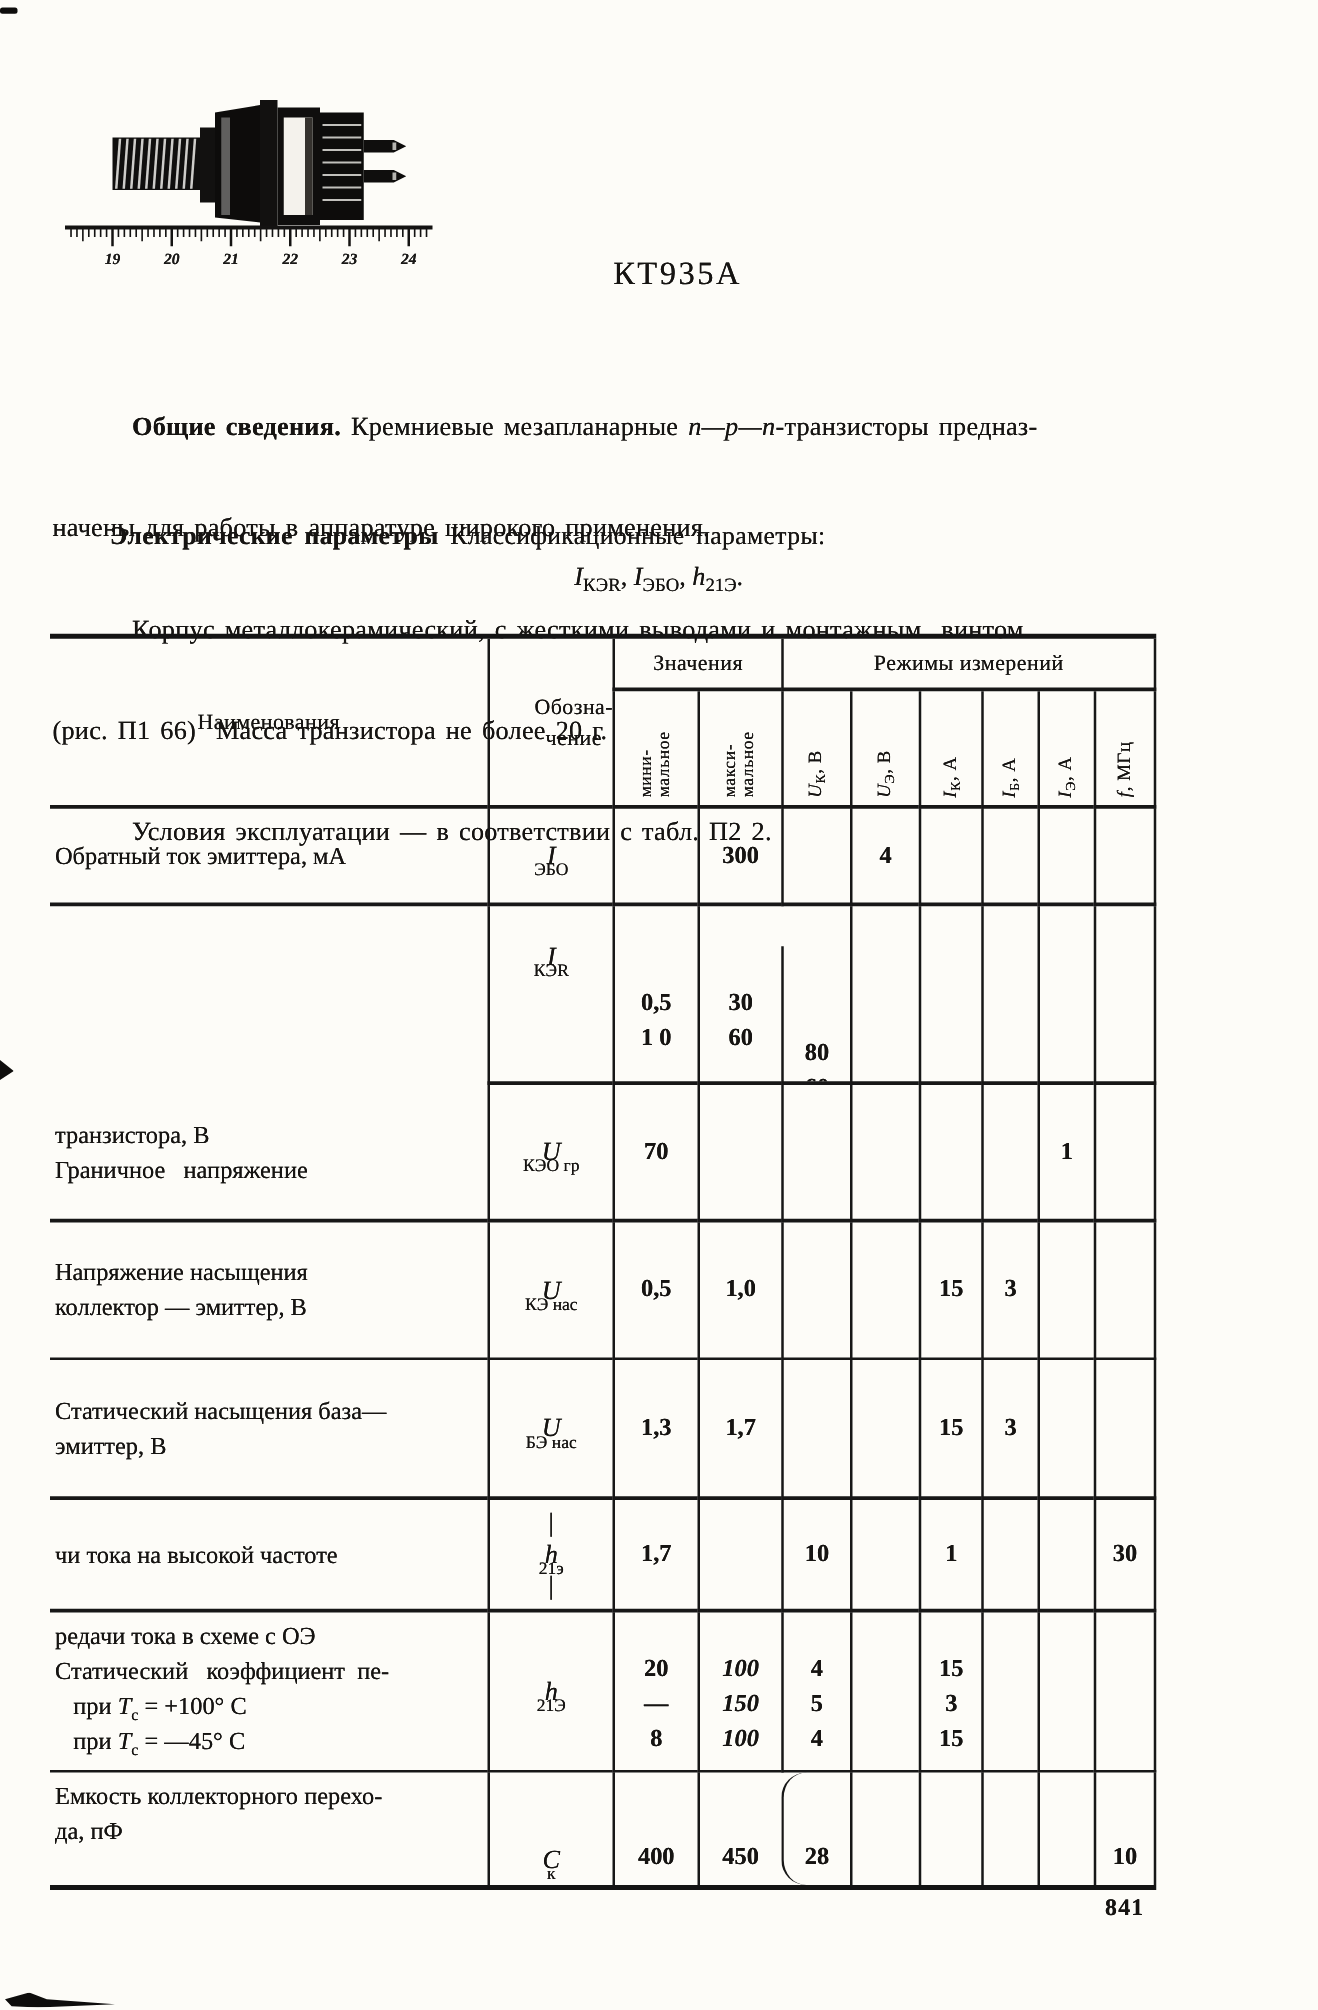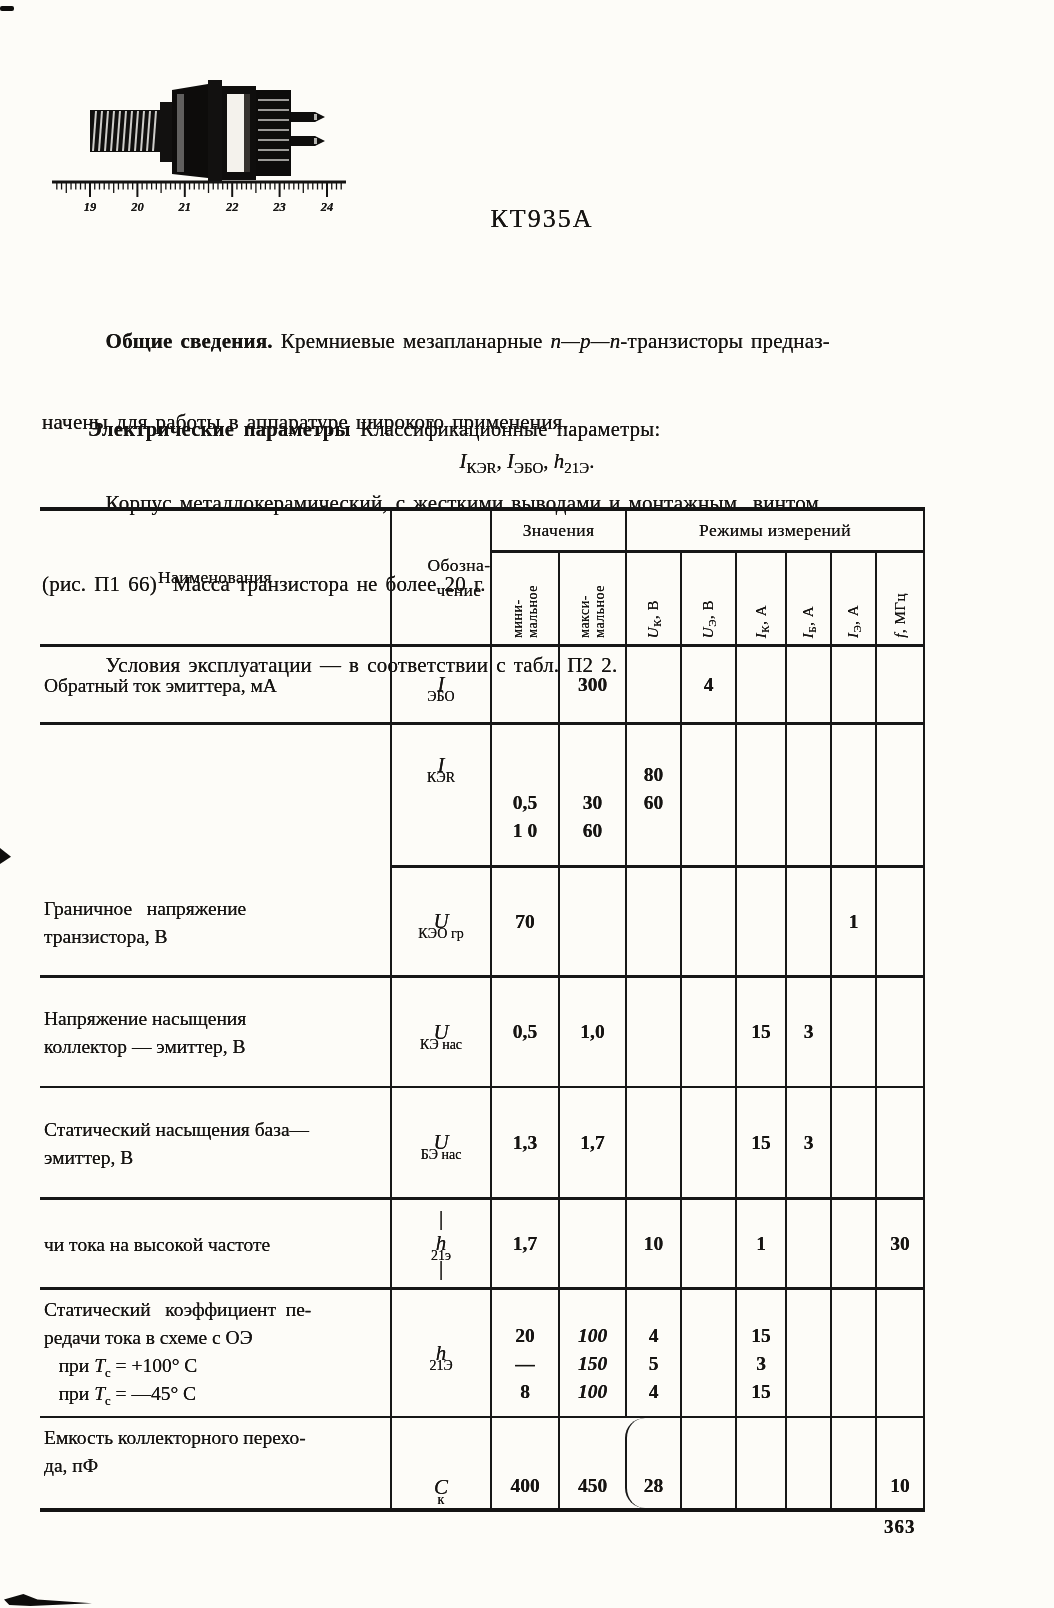"80" div.tc { margin-top: none -> 32px; padding-top: 36px -> 72px }
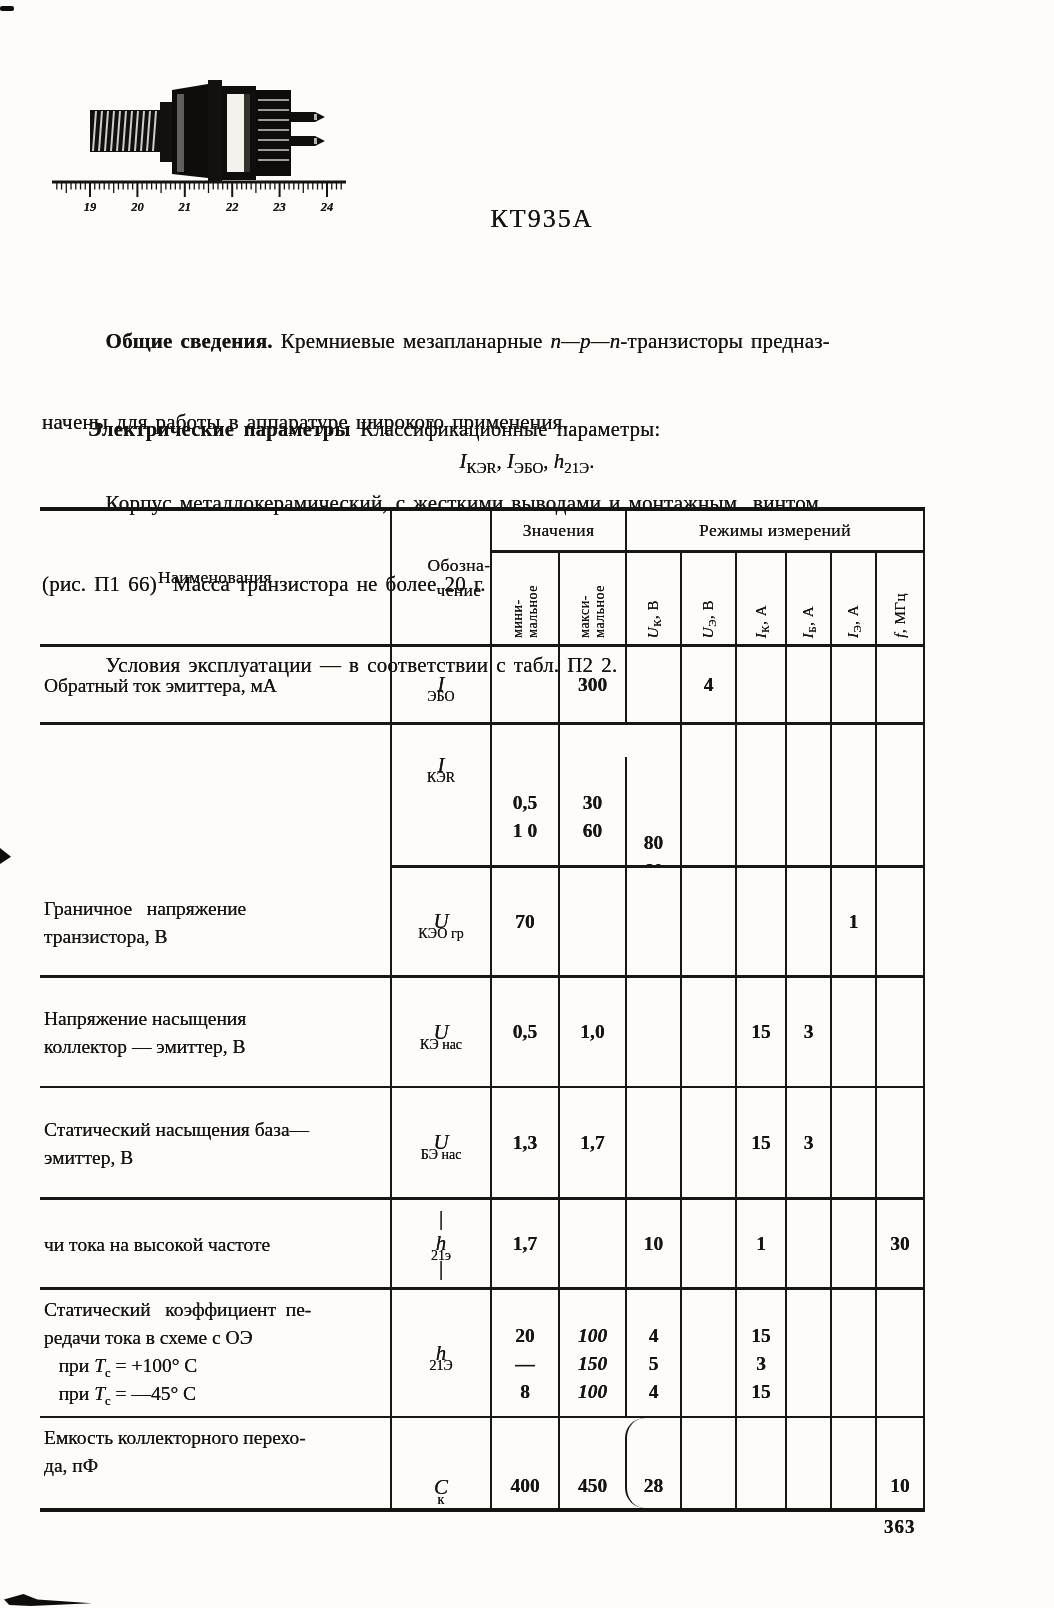"Граничное напряжение" div.nl { order: before "транзистора, В" -> after "транзистора, В" }
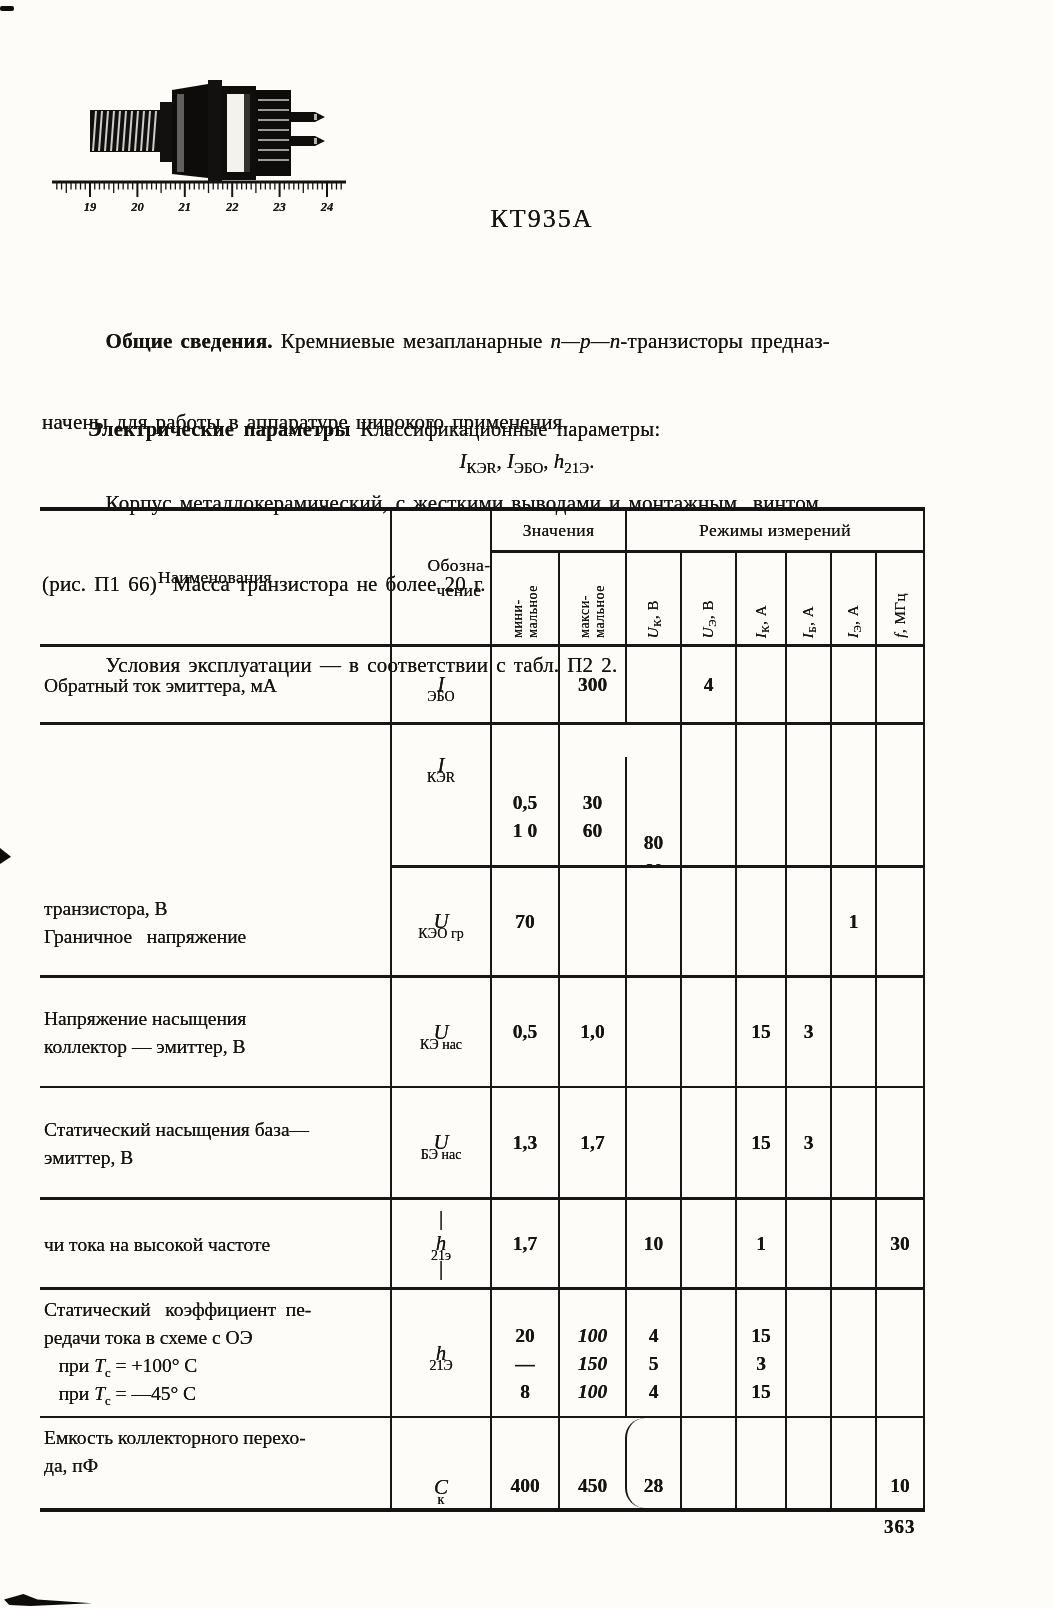"Статический коэффициент пе-" div.nl { order: before "редачи тока в схеме с" -> after "редачи тока в схеме с" }
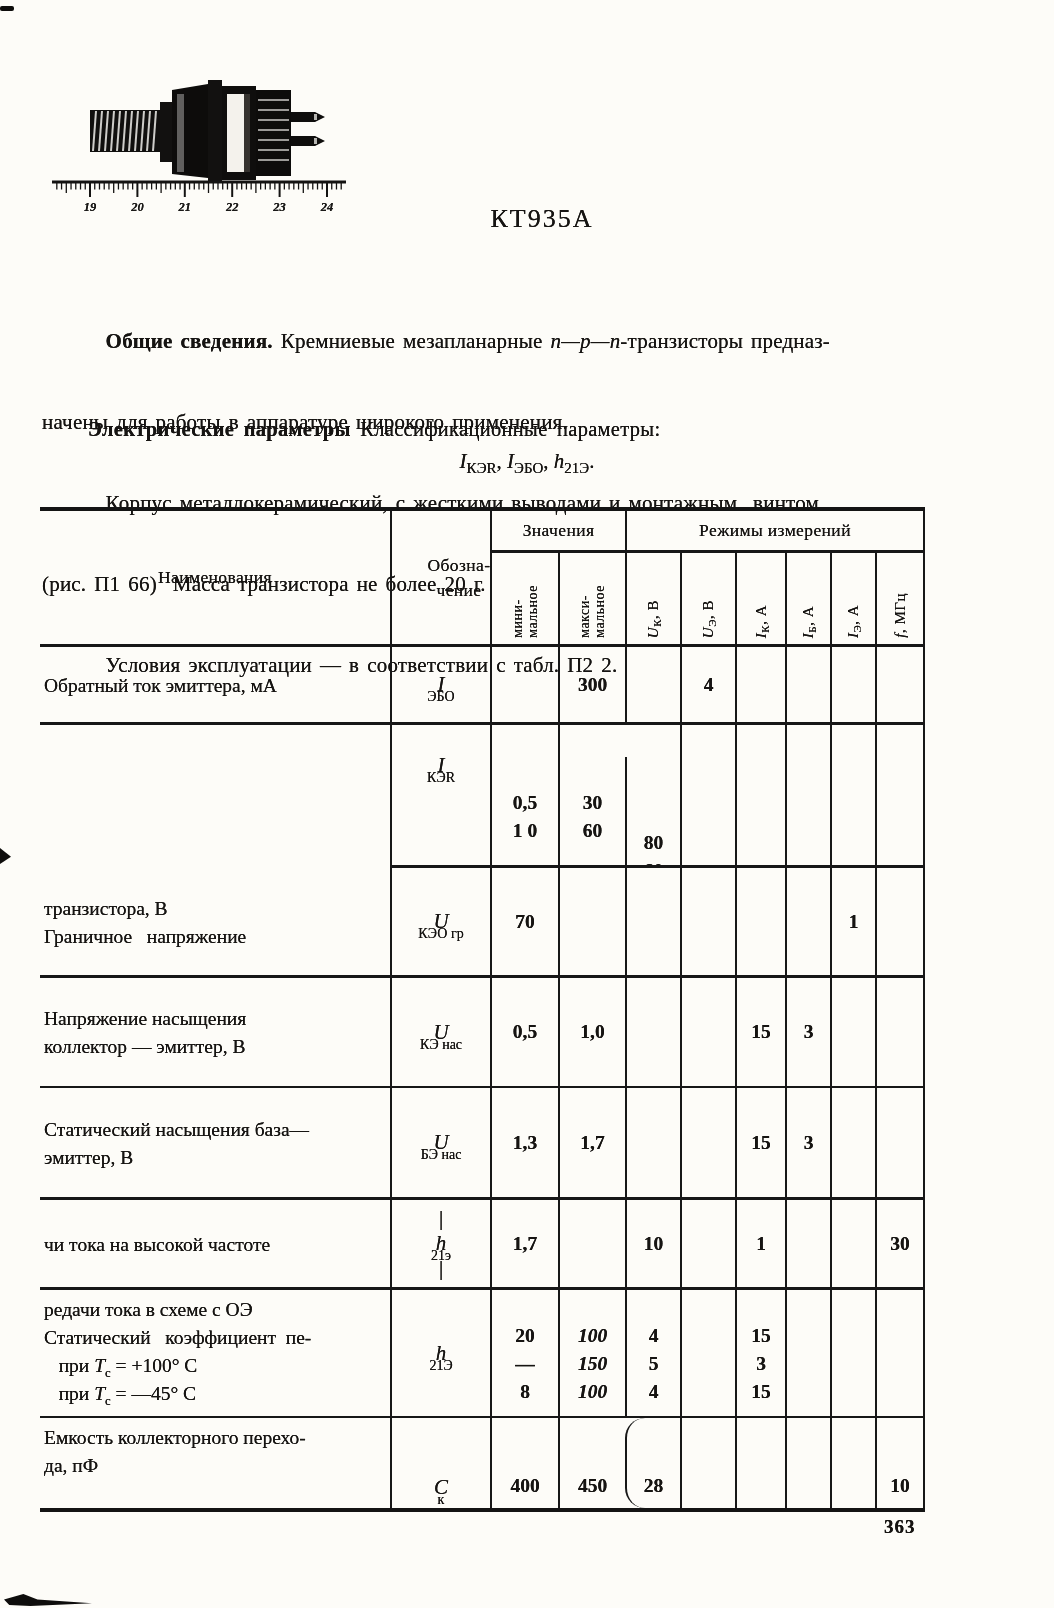"363" div.pagenum { text: 363 -> 841 }
